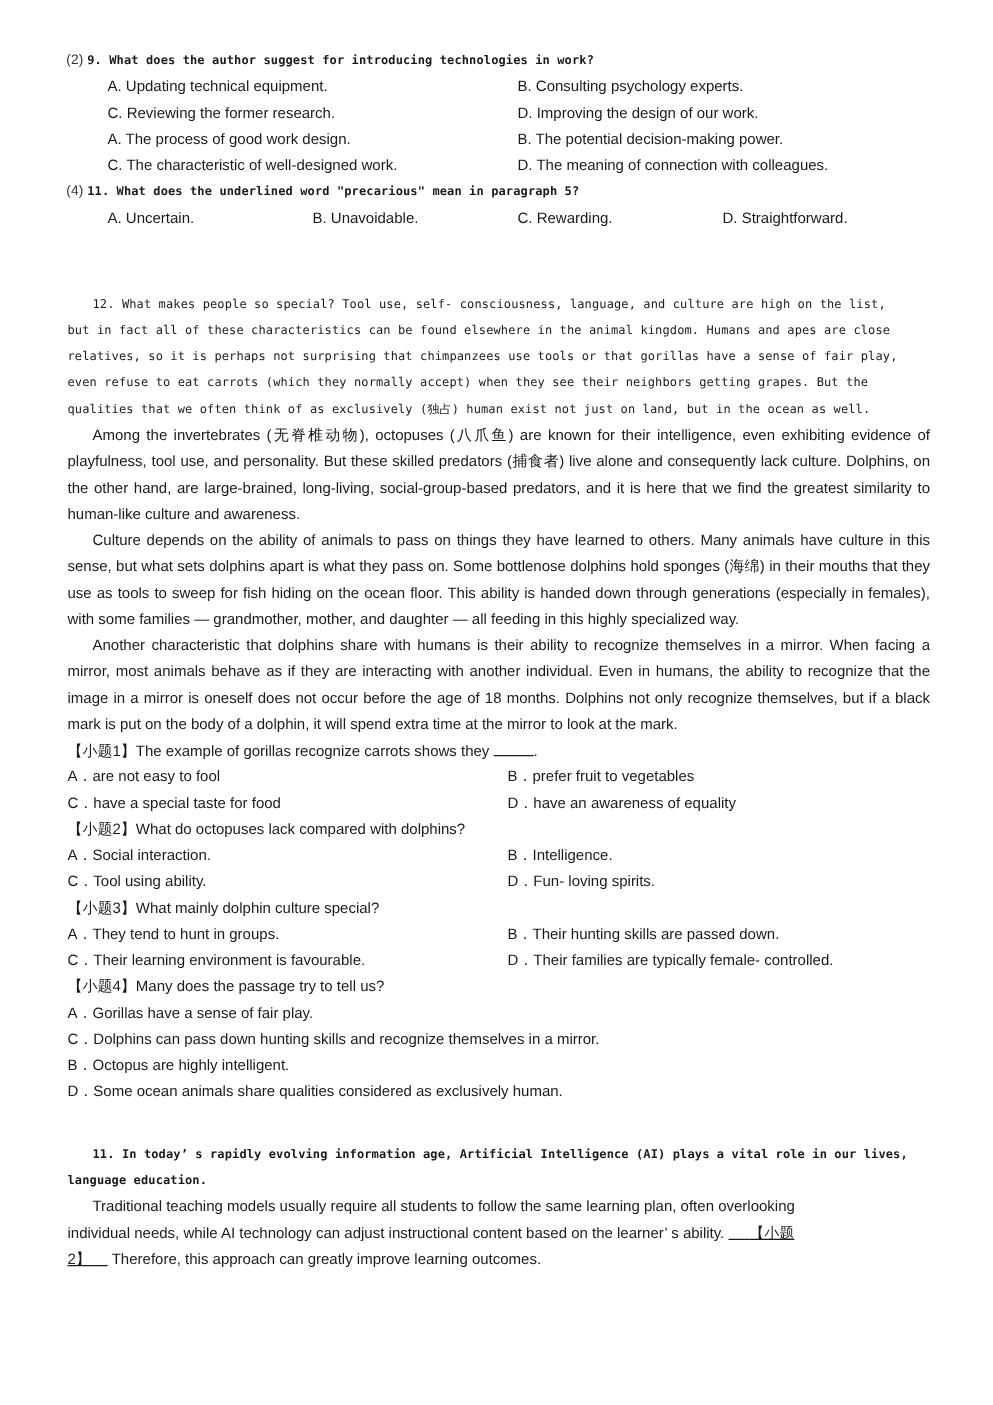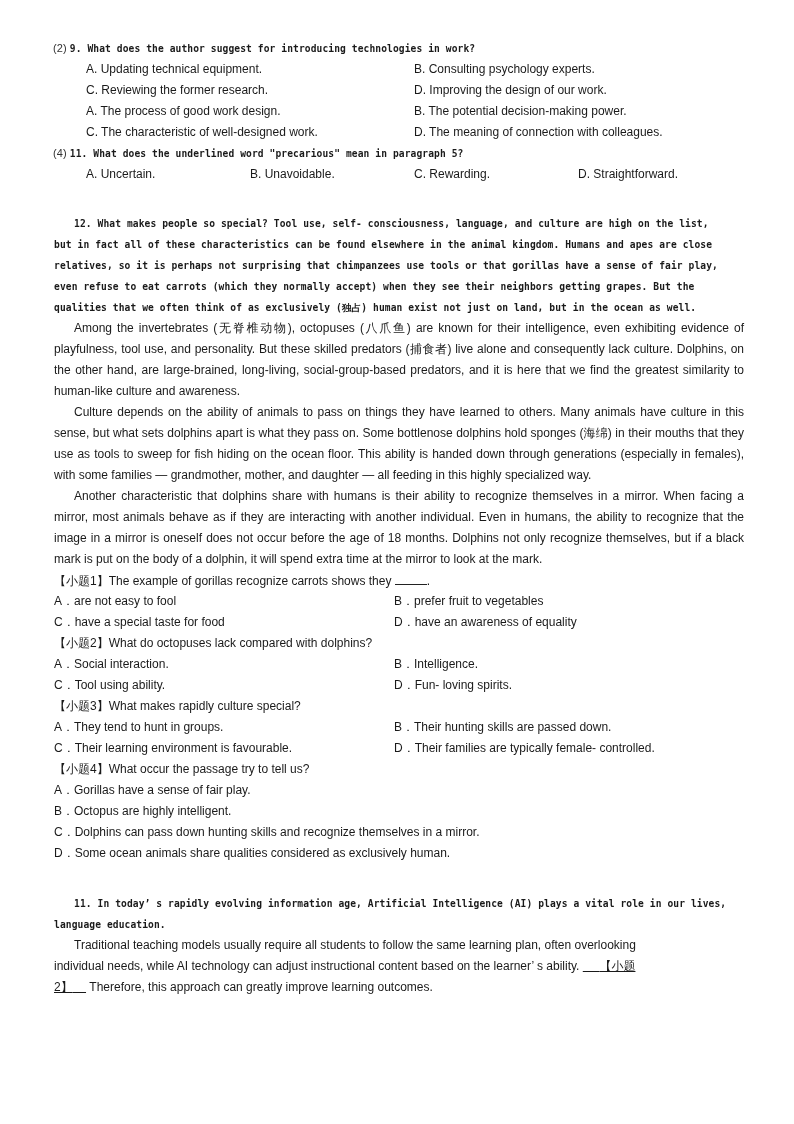"12. What makes people so" div.mono { font-weight: bold -> normal; margin-top: none -> 20px }
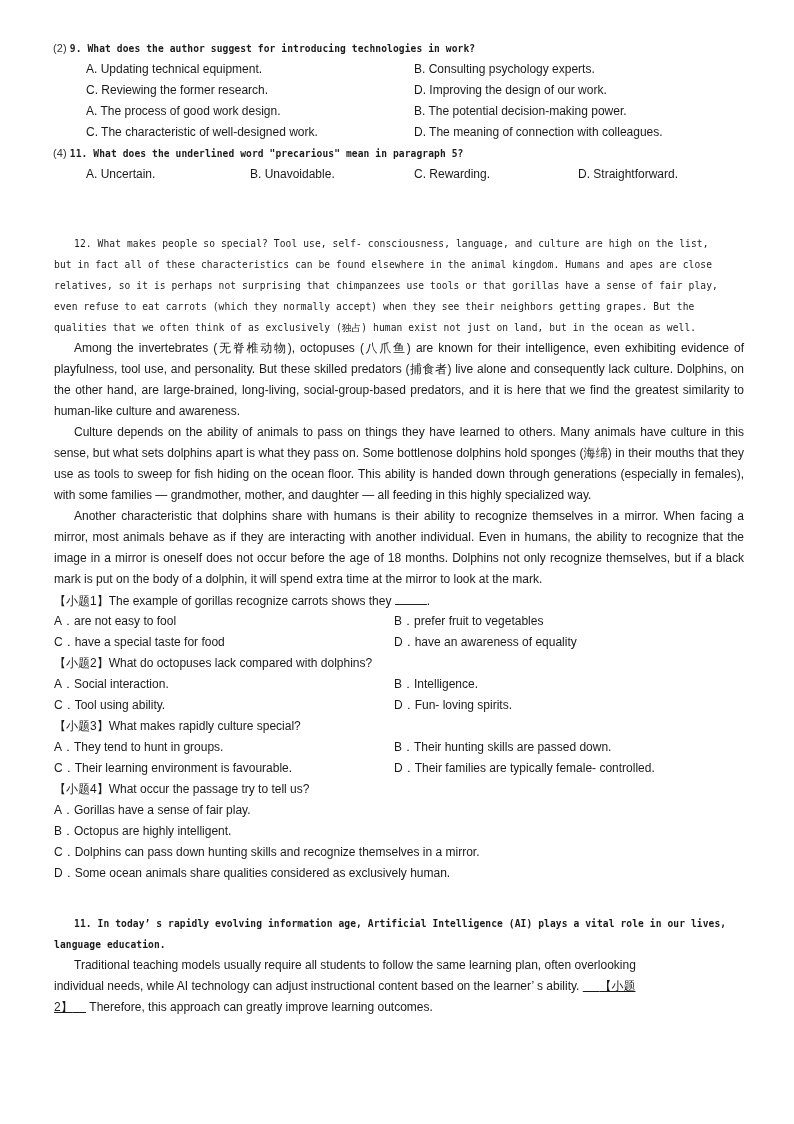"B．prefer fruit to vegetables" .sub-opts .opt.b { left: 340px -> 352px }
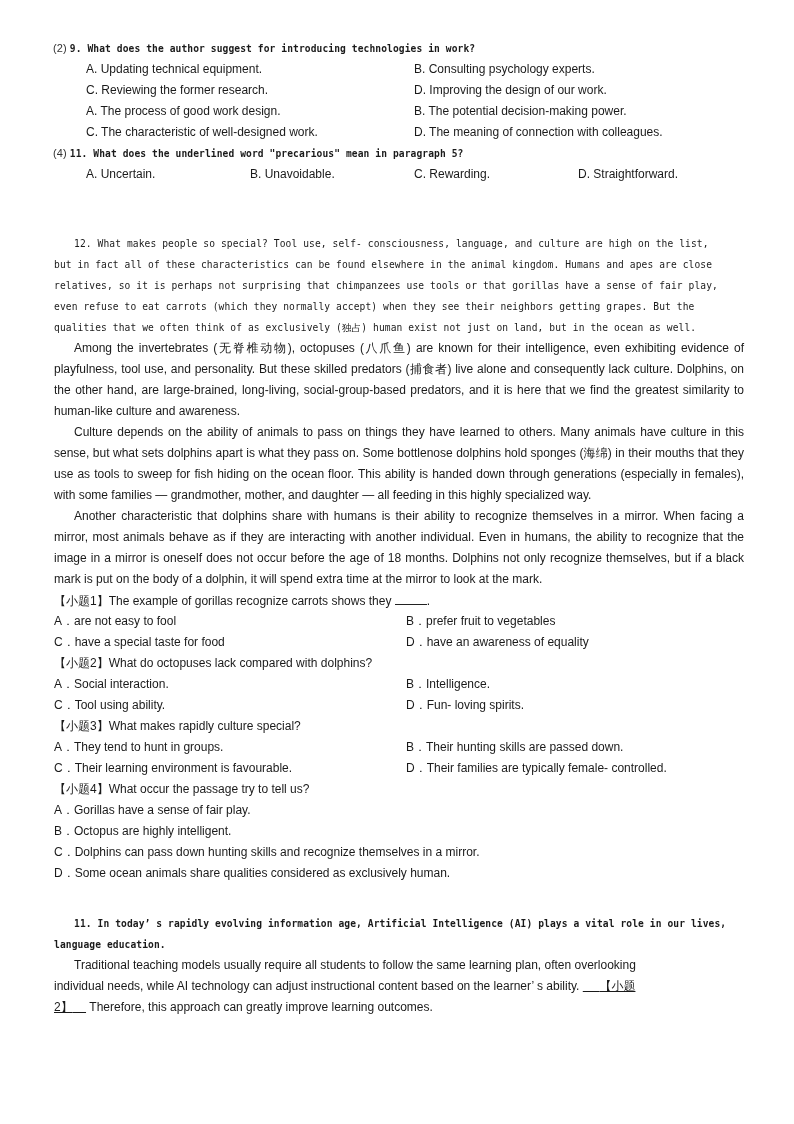"【小题3】What makes rapidly culture special?" div.line { text: makes rapidly -> mainly dolphin }
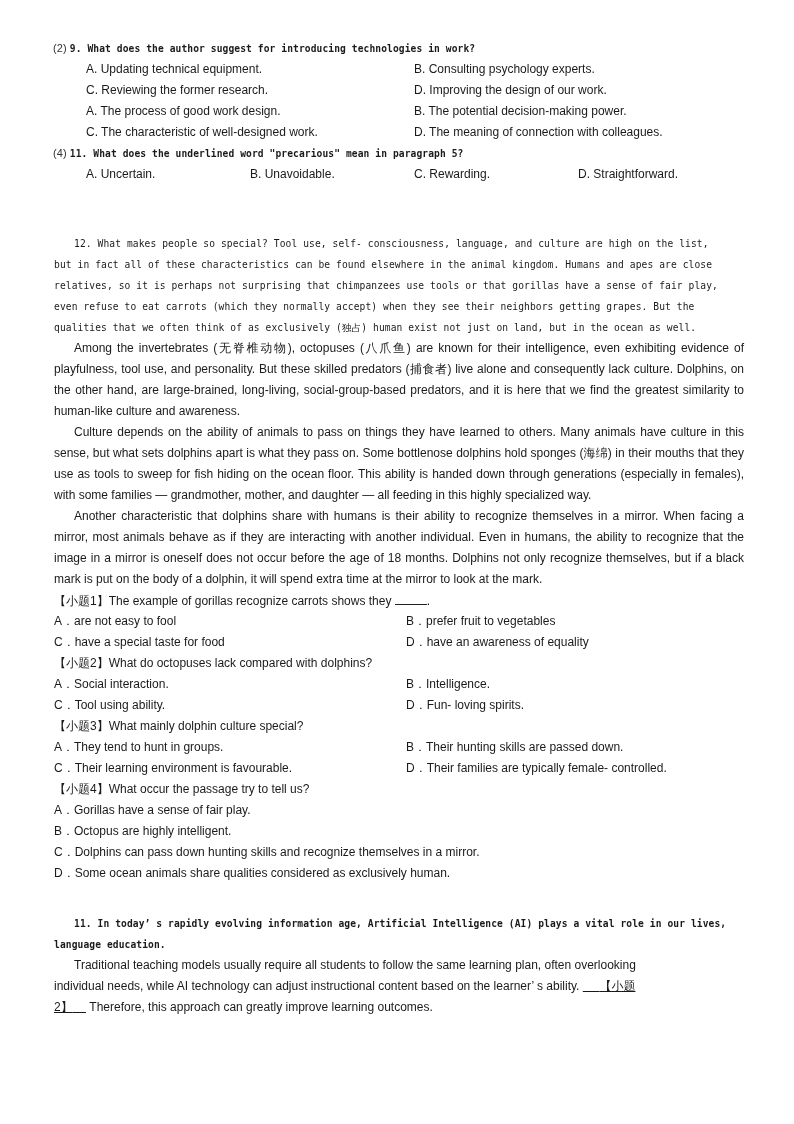"【小题4】What occur the passage try" div.line { text: What occur -> Many does }
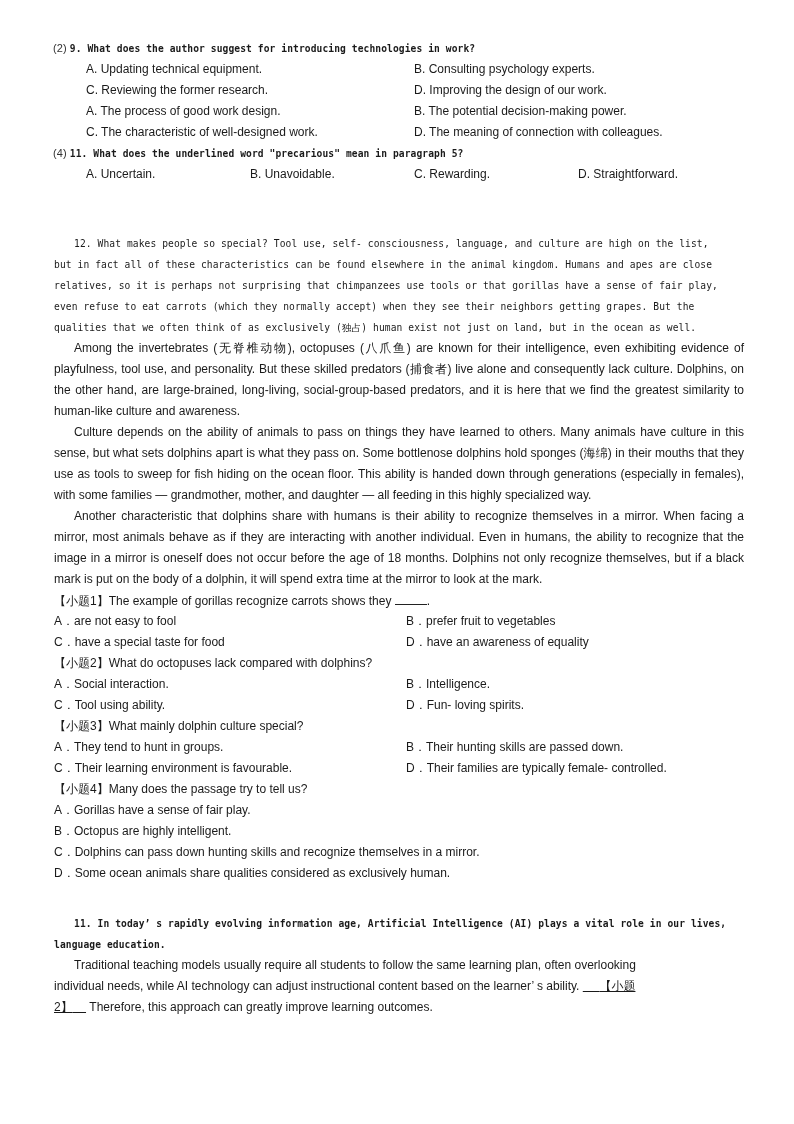"B．Octopus are highly intelligent." div.line { order: before "C．Dolphins can pass down hunting" -> after "C．Dolphins can pass down hunting" }
